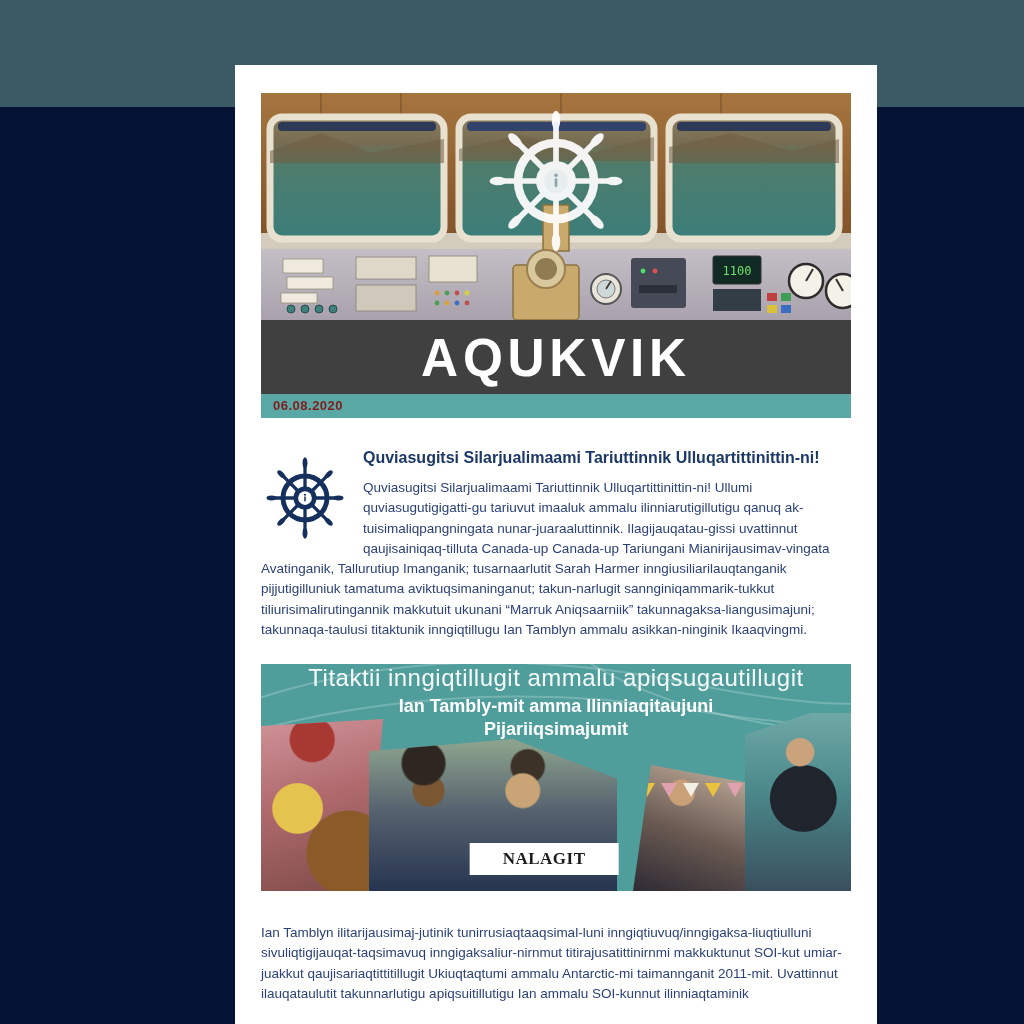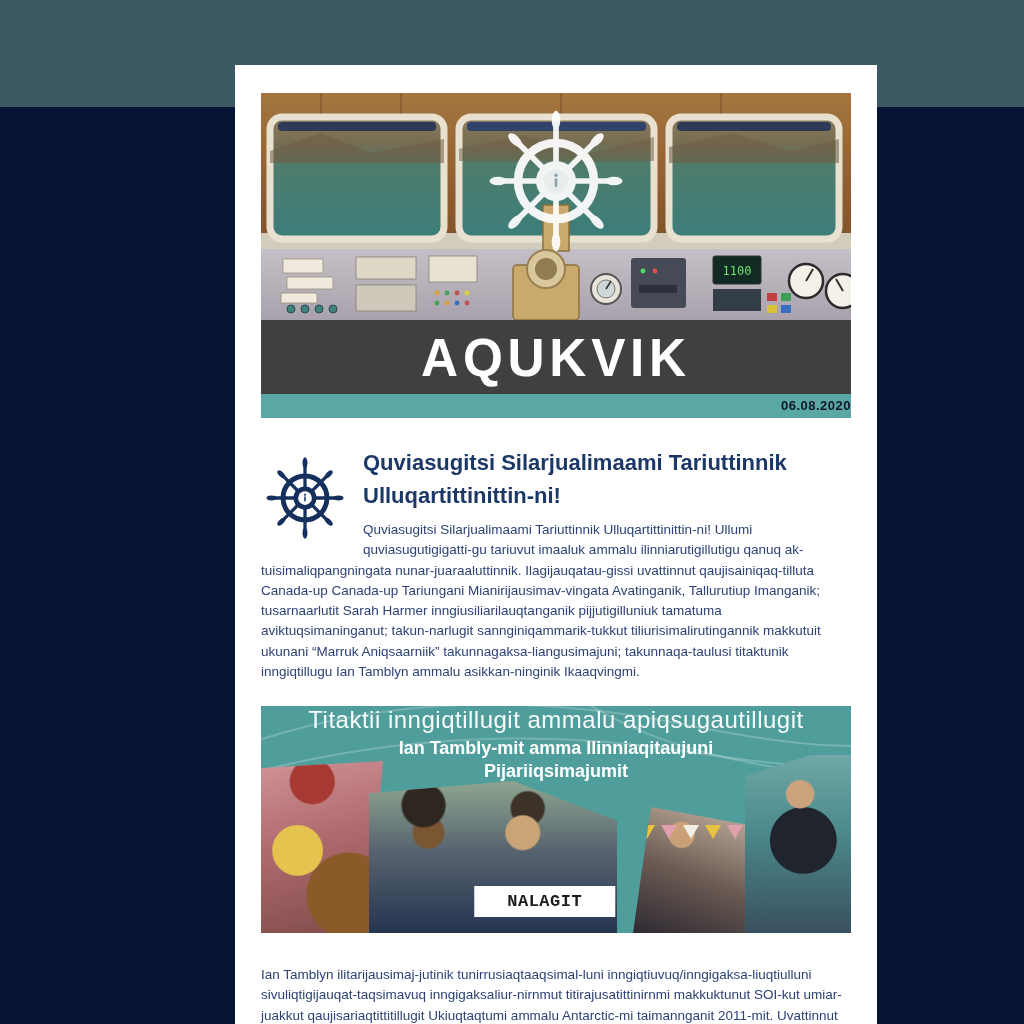"06.08.2020" .date-band { color: #0f172a -> #7f1d1d; text-align: right -> none }
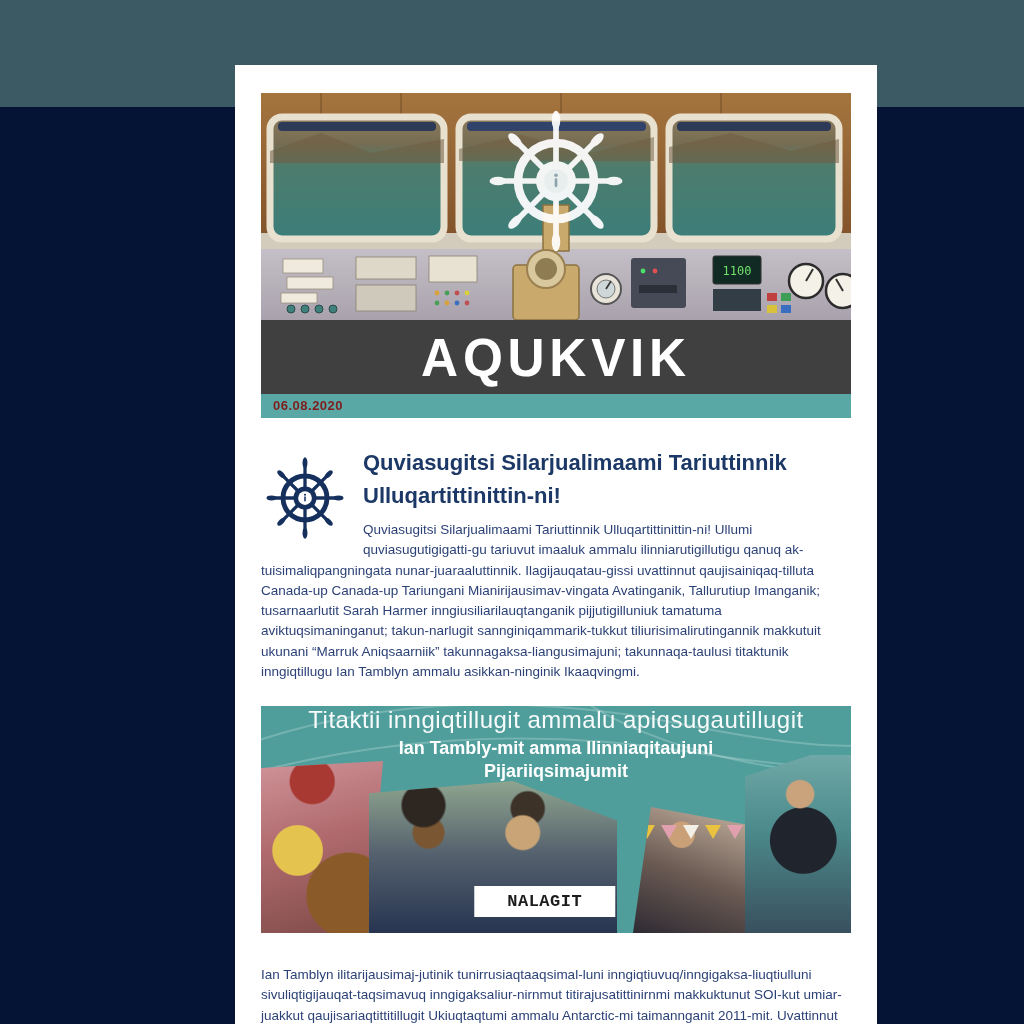"Quviasugitsi Silarjualimaami Tariuttinnik Ulluqartittinittin-ni!" .article h2 { font-size: 22px -> 16px }
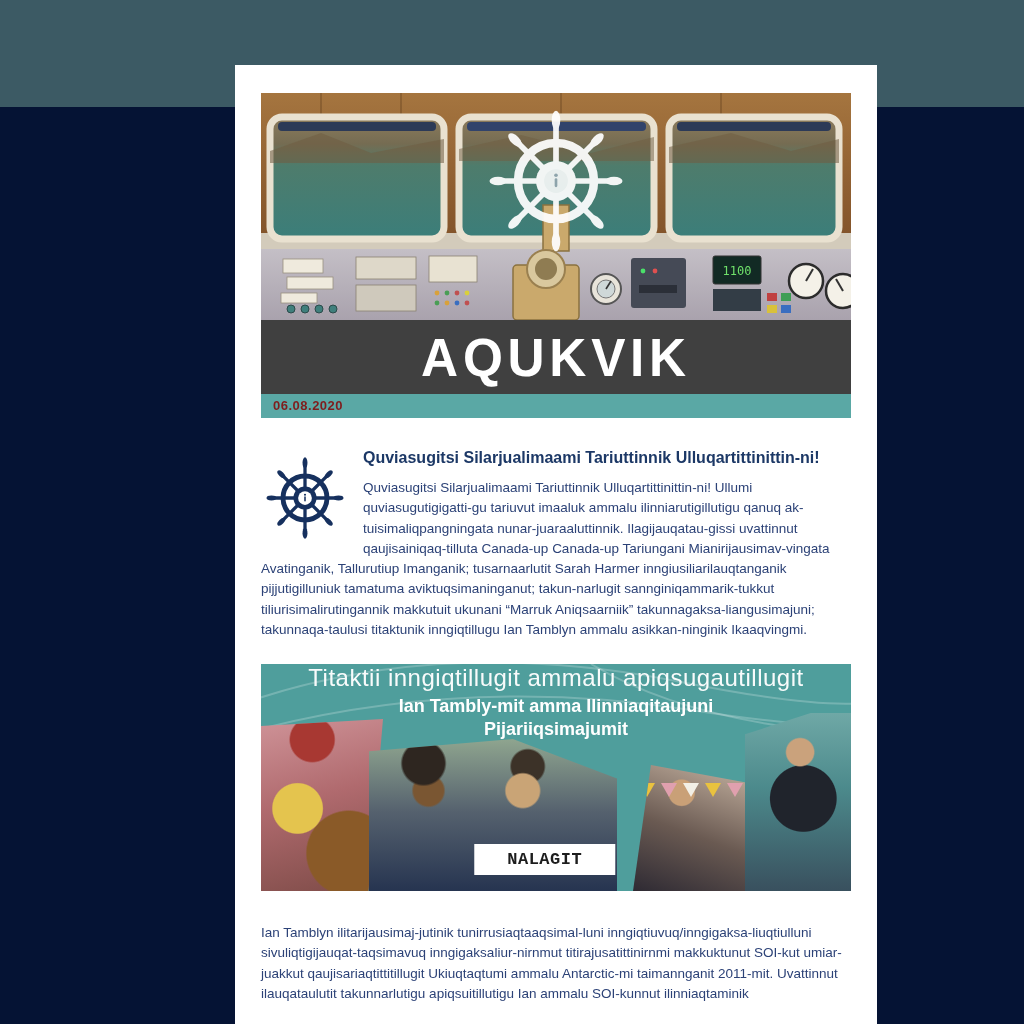"NALAGIT" .feature-button { font-family: Liberation Mono, monospace -> Liberation Serif, serif }
